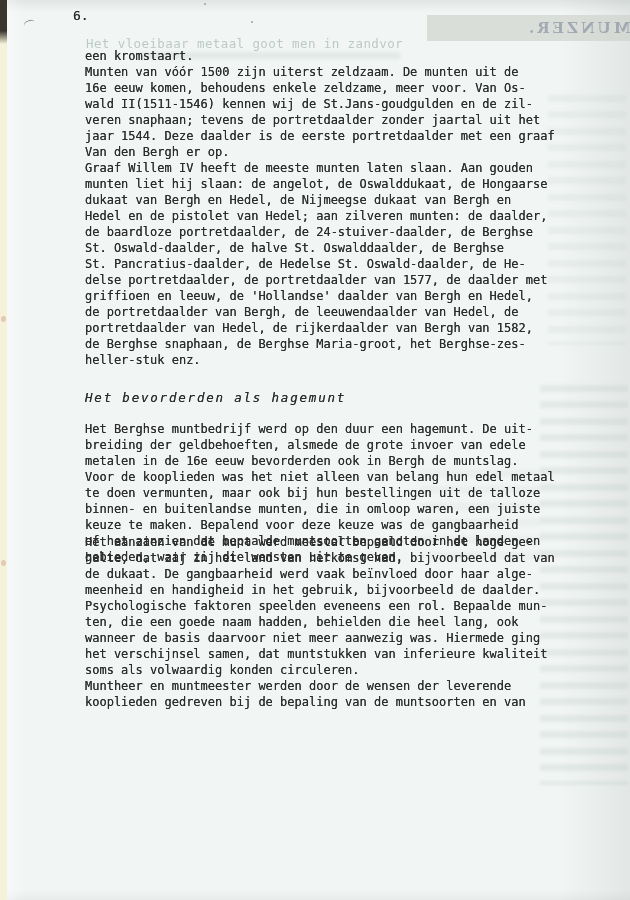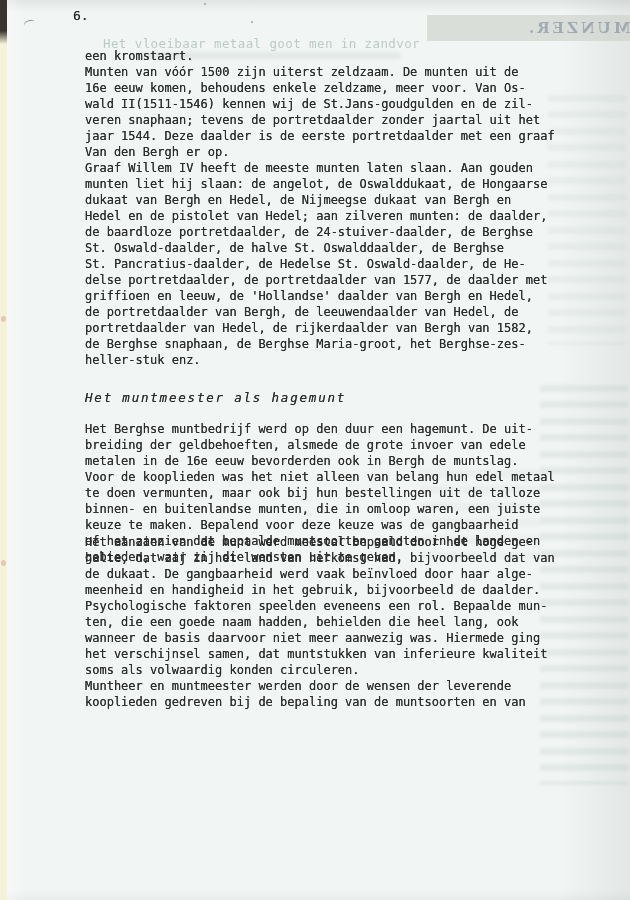"Het vloeibaar metaal goot men" .ghost-line { margin-left: 17px -> none }
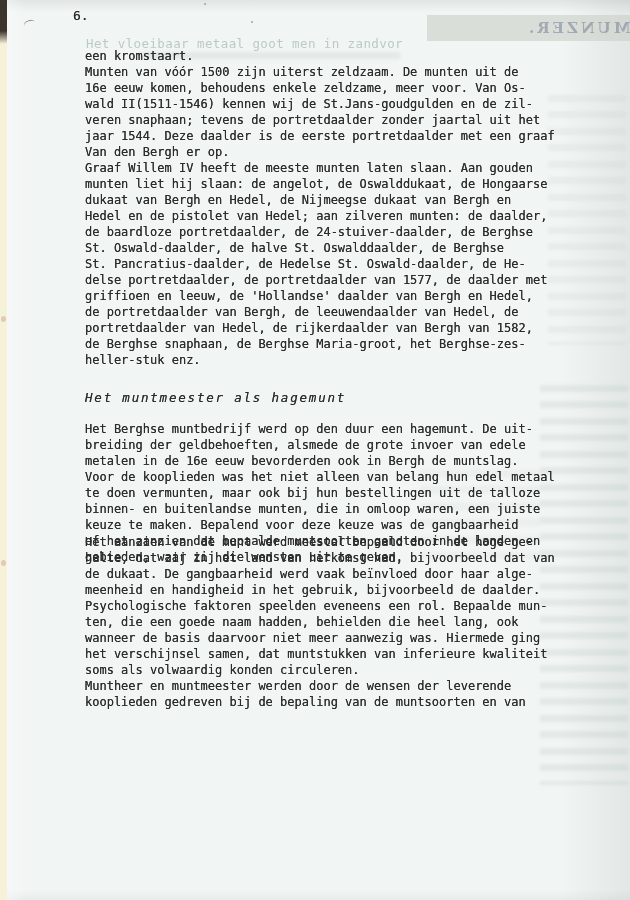"Het muntmeester als hagemunt" div.type { text: muntmeester -> bevorderden }
